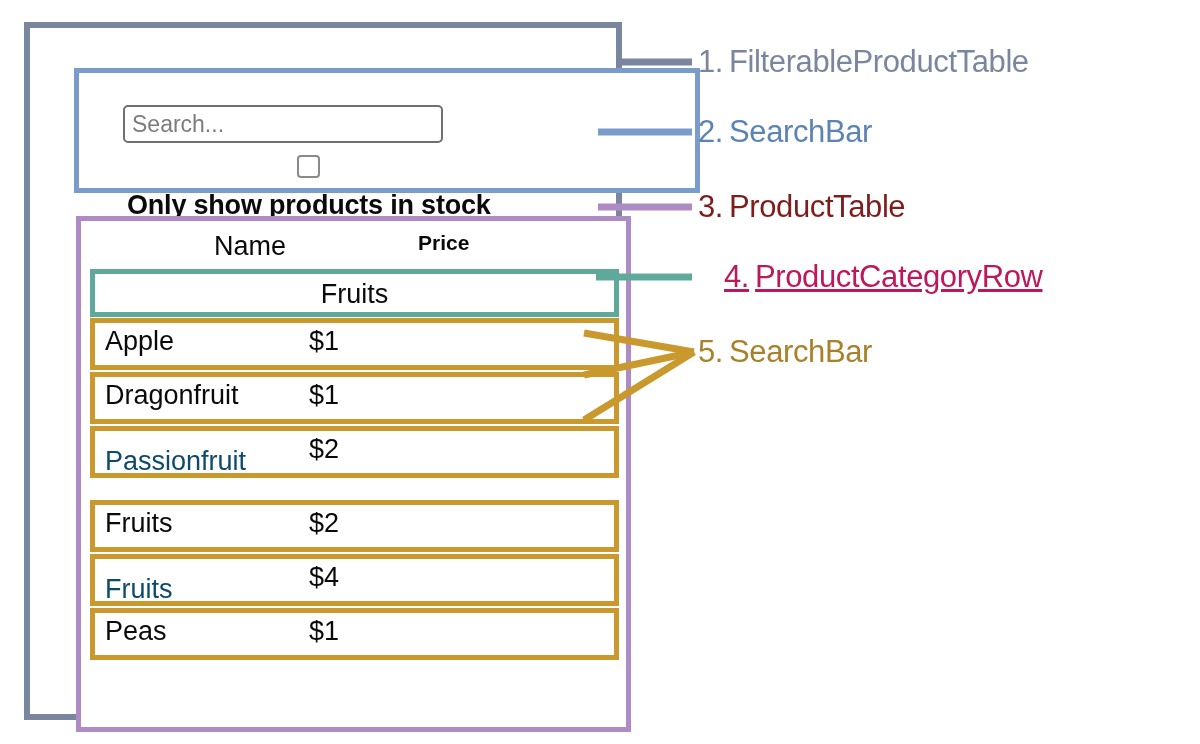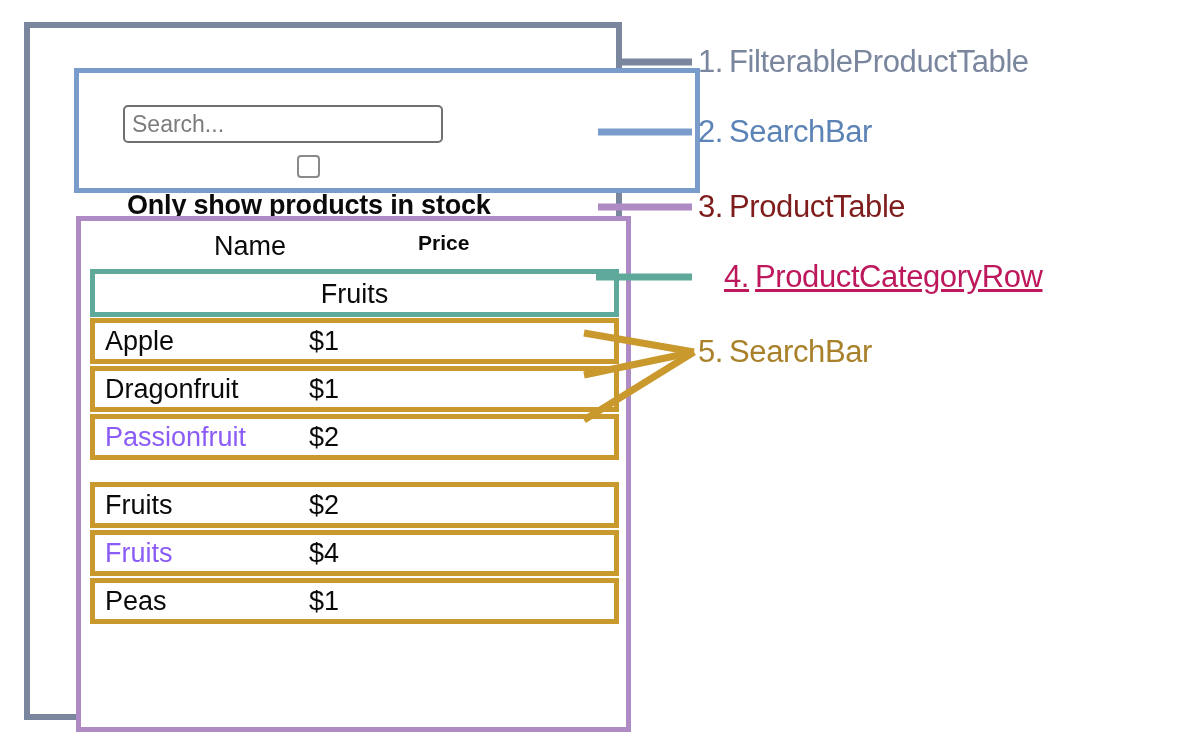"Apple" .prod-row { height: 46px -> 52px }
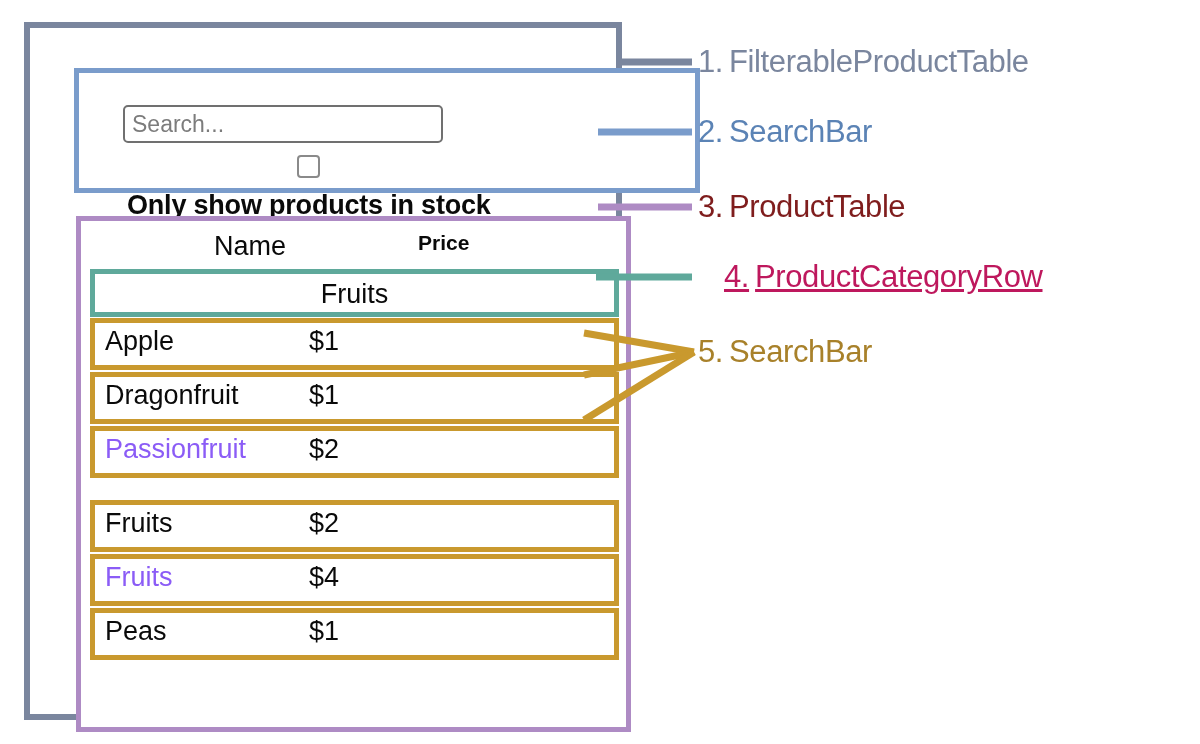"Passionfruit" .prod-name.out-of-stock { color: #8b5cf6 -> #0c4a6e; margin-top: none -> 12px }
